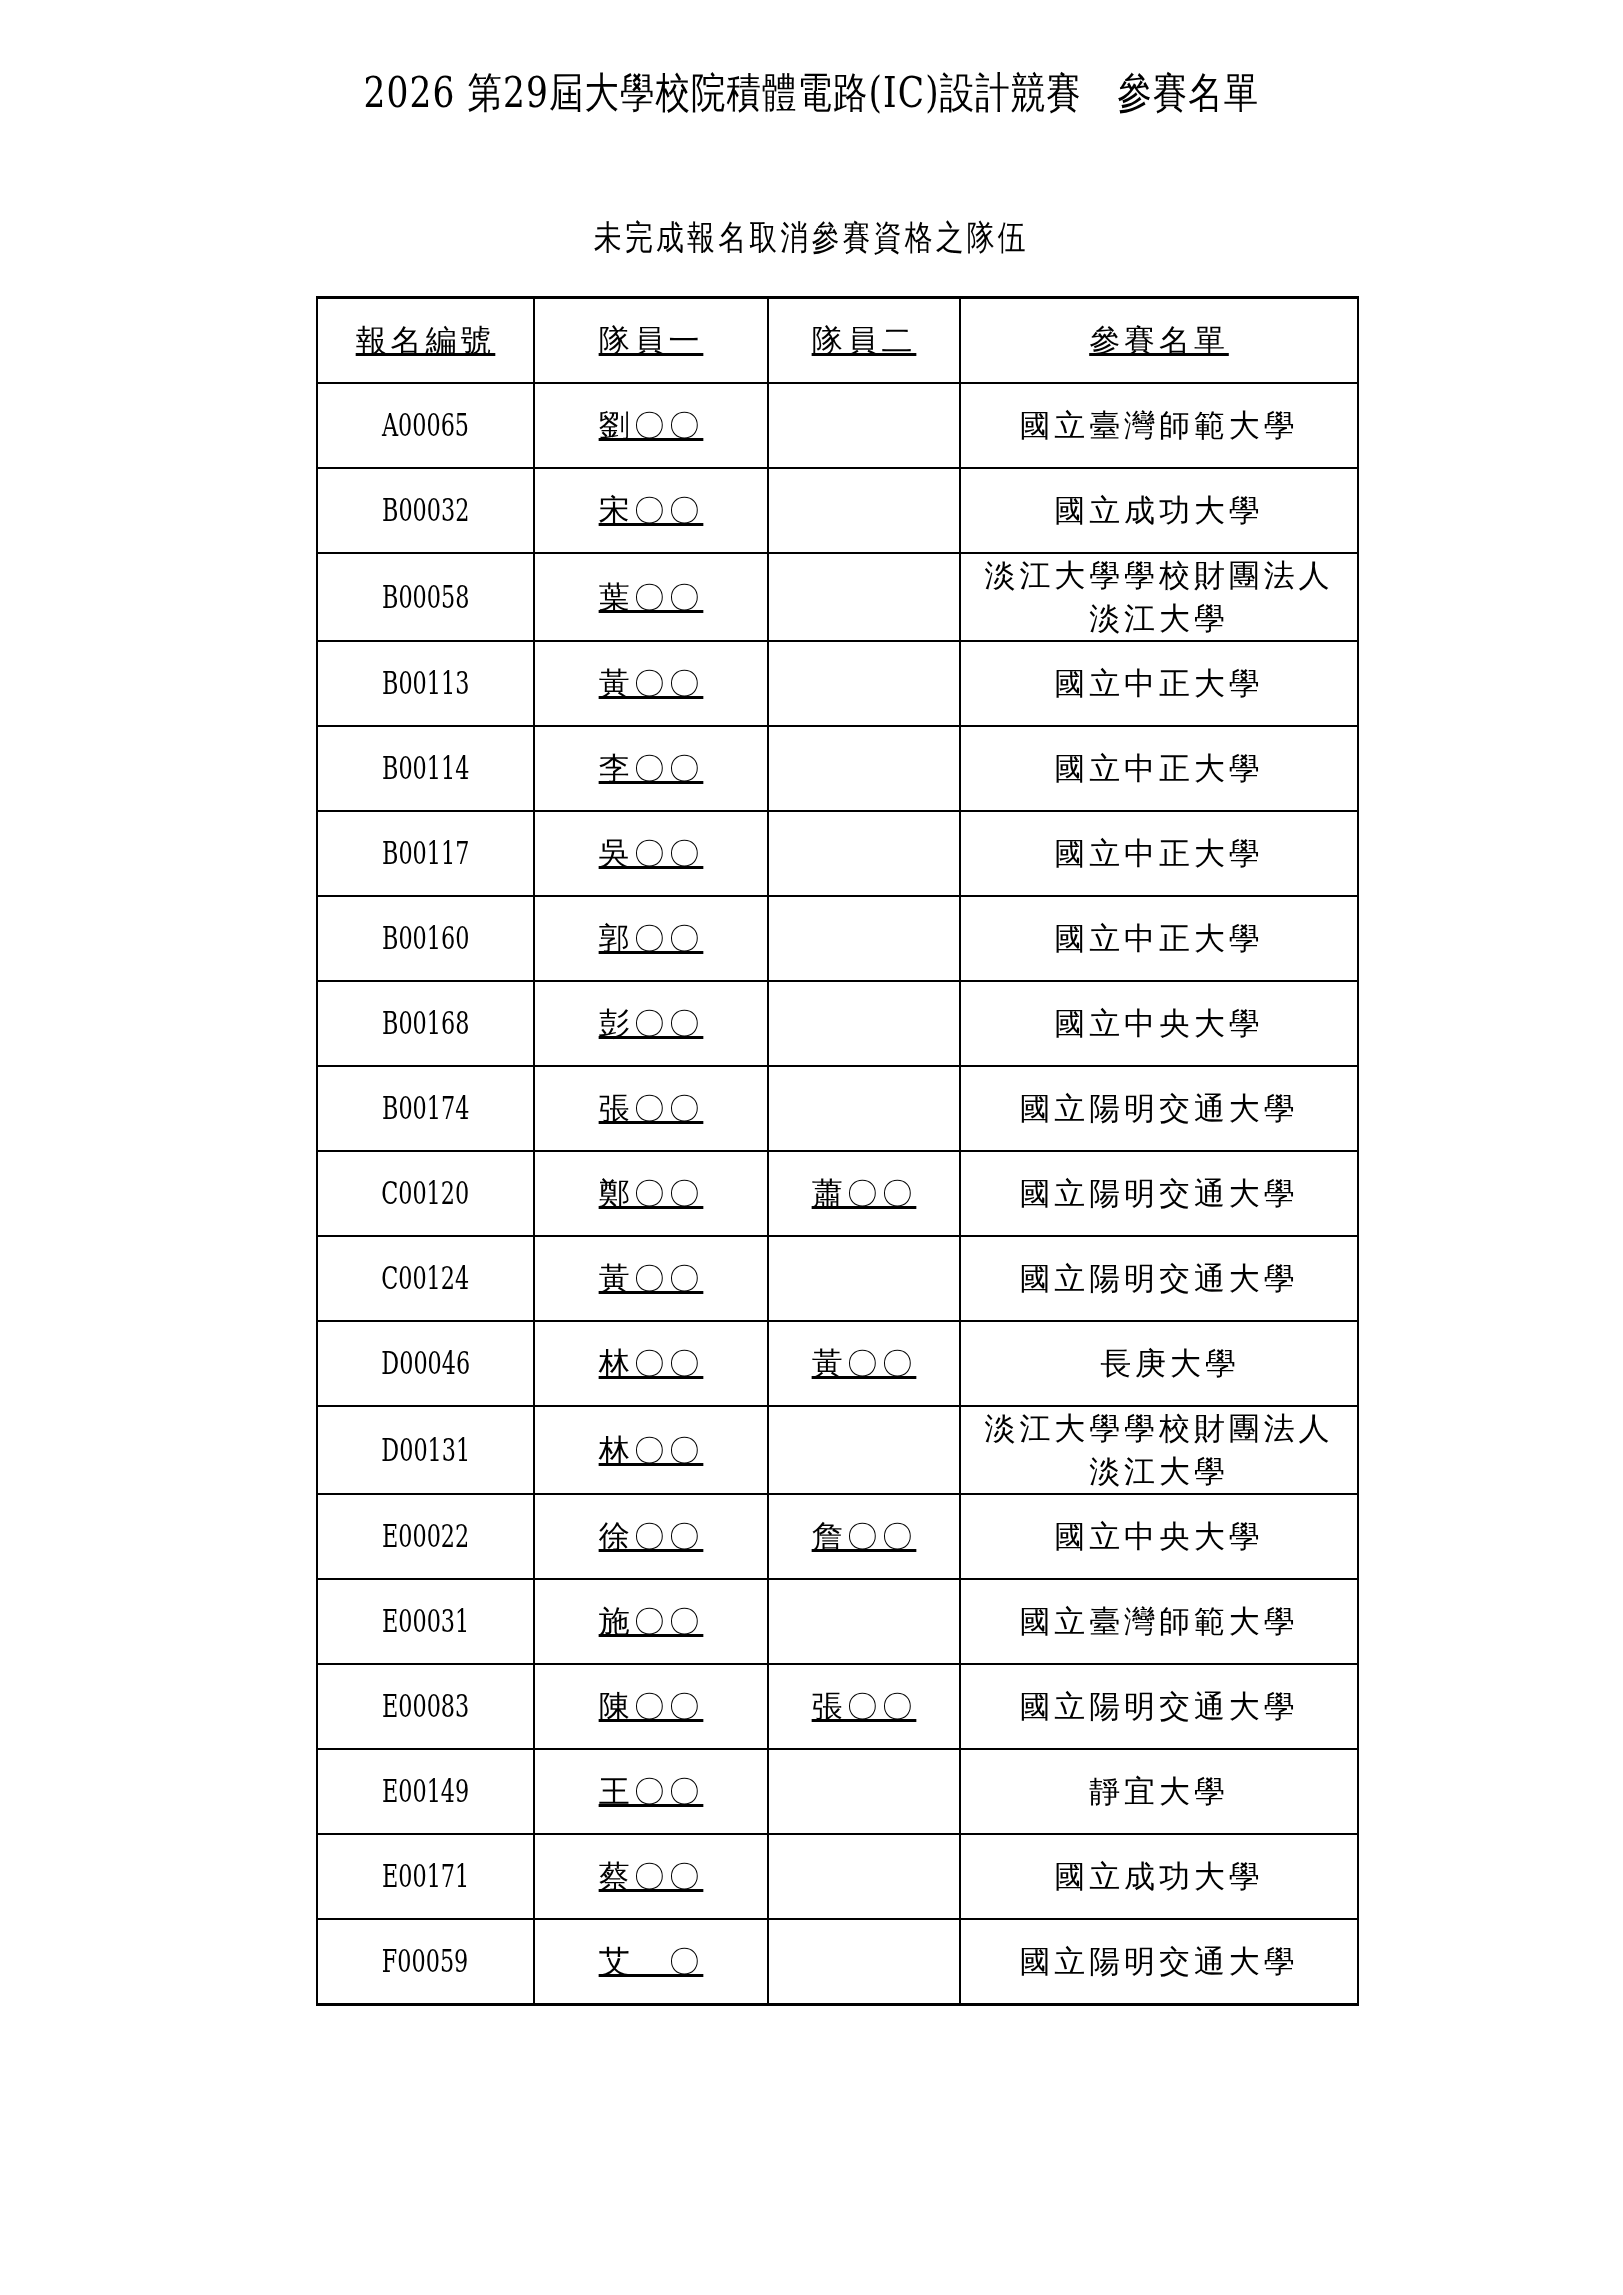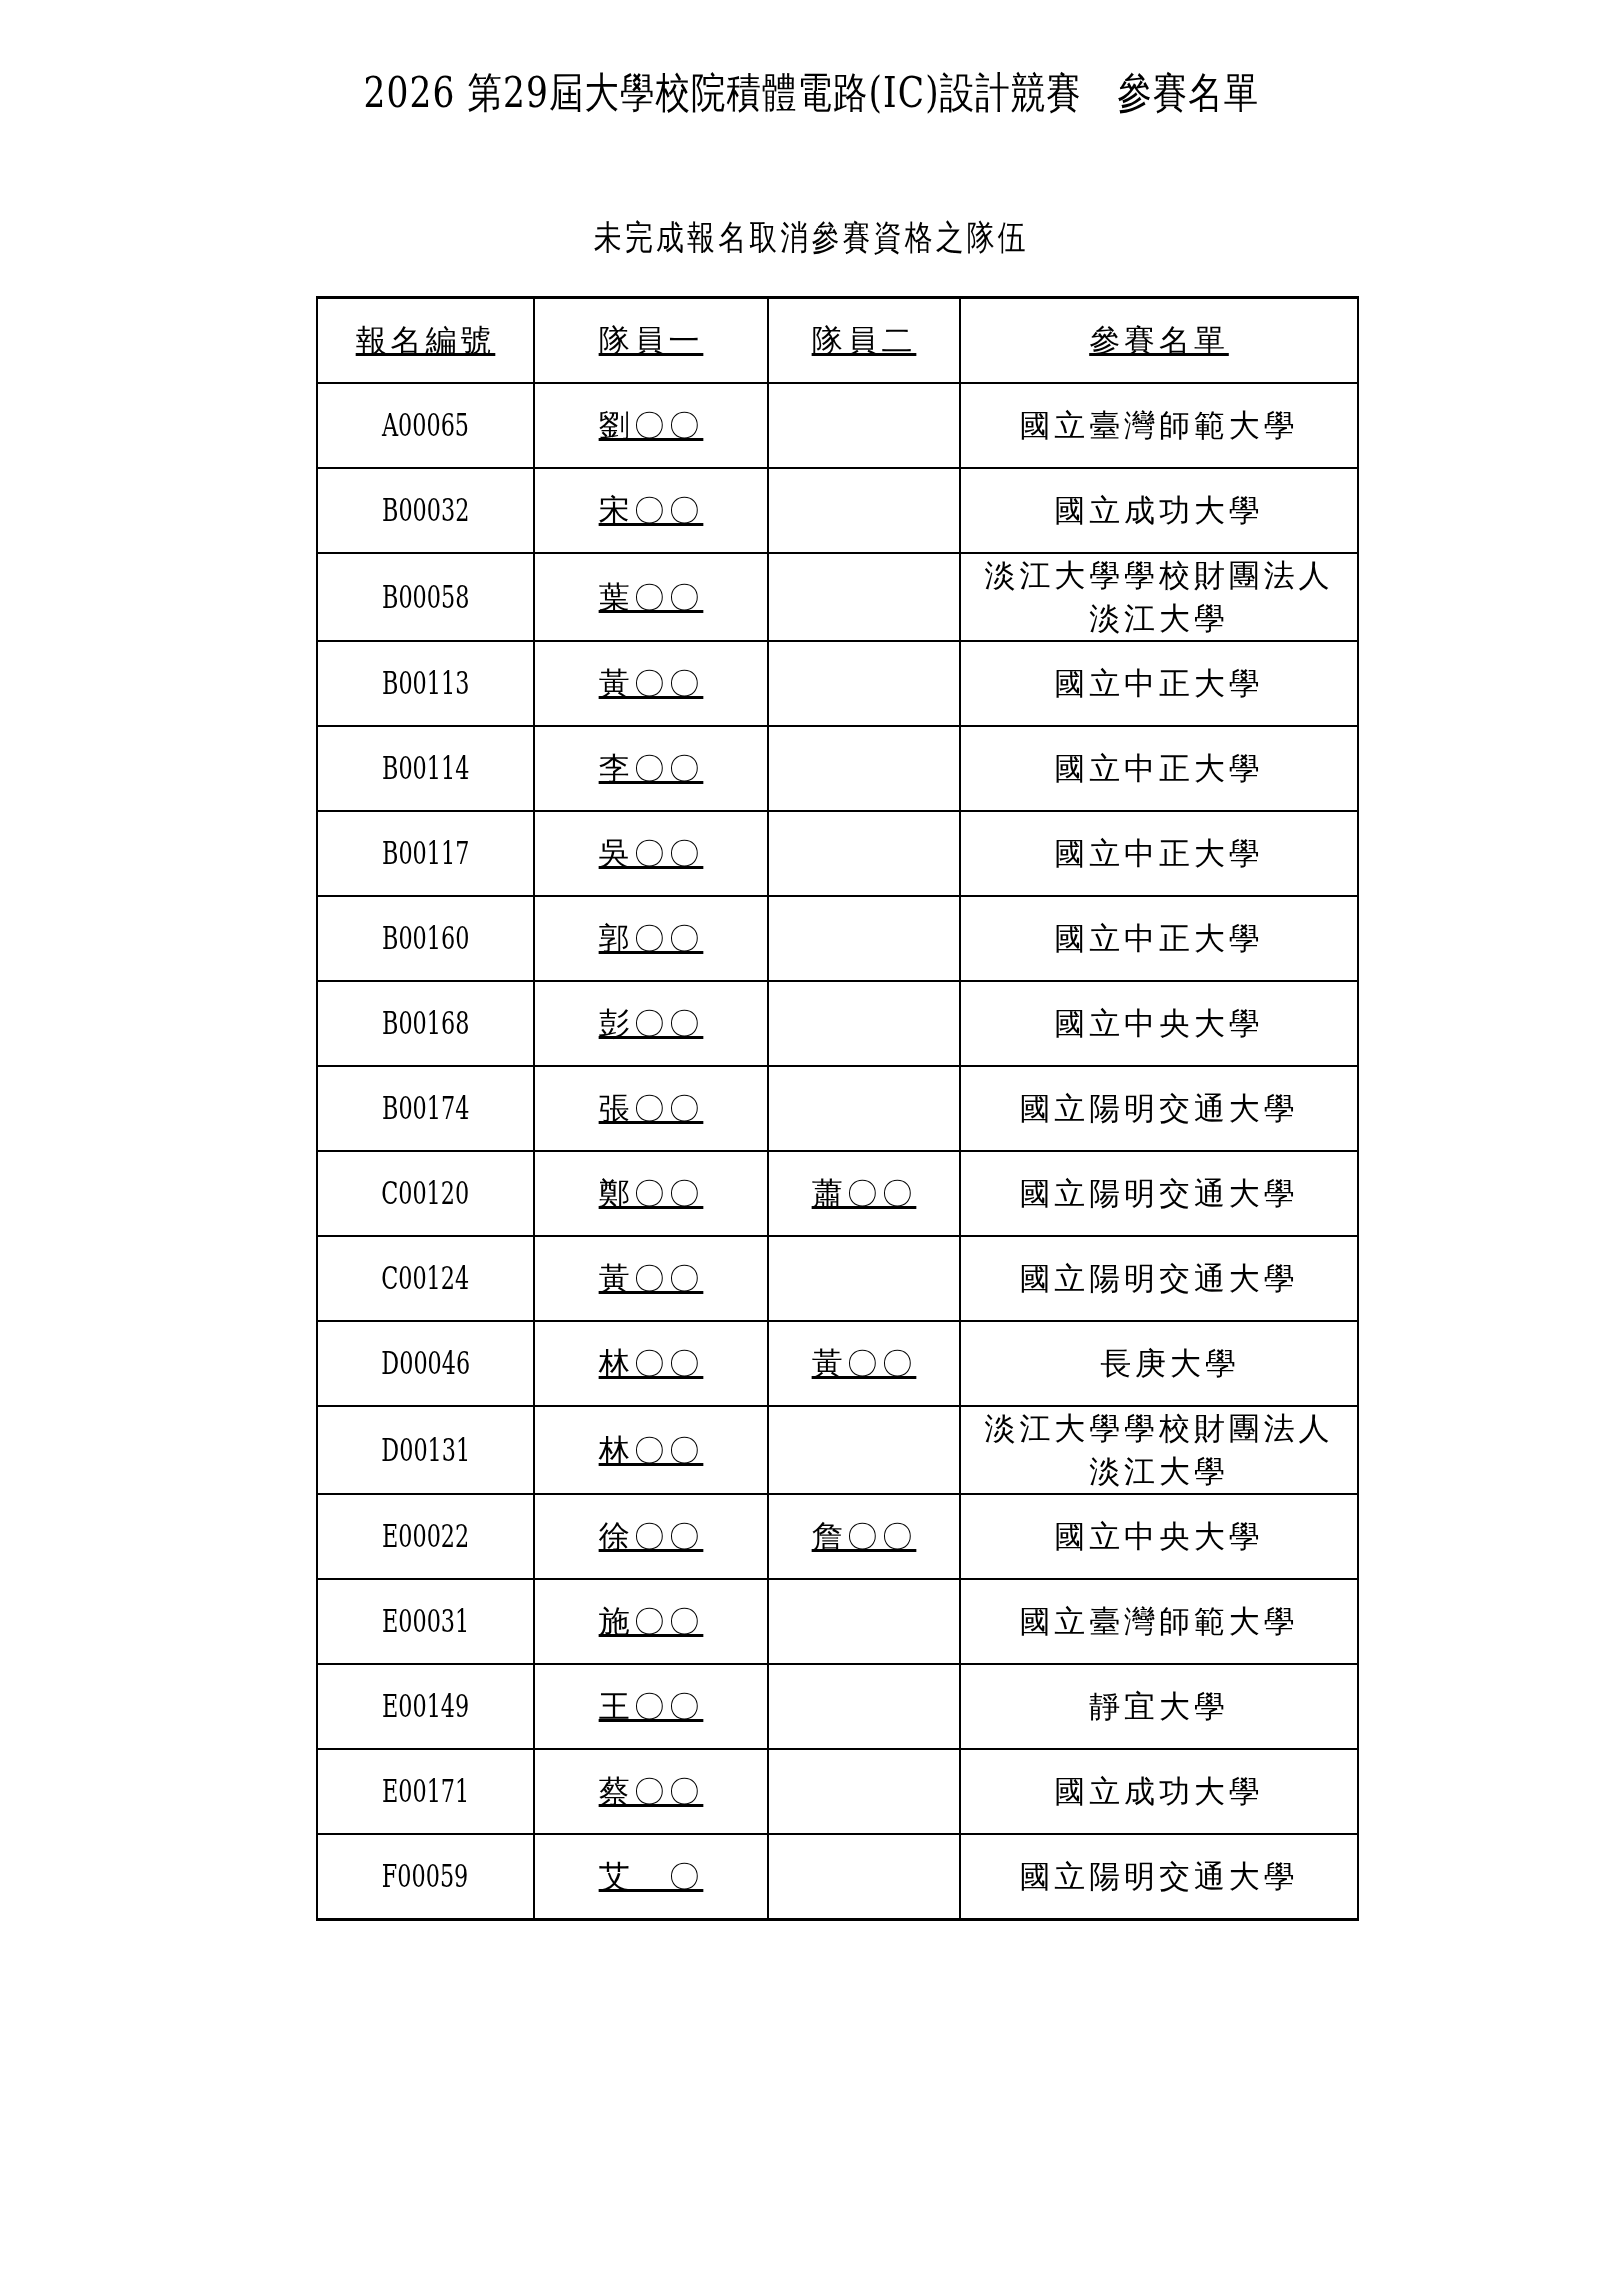"E00083" tr { html: none -> <tr> <td><span>E00083</span></td> <td><span>陳〇〇</span></td> <td><span>張〇〇</span></td> <td><span>國立陽明交通大學</span></td> </tr> }
